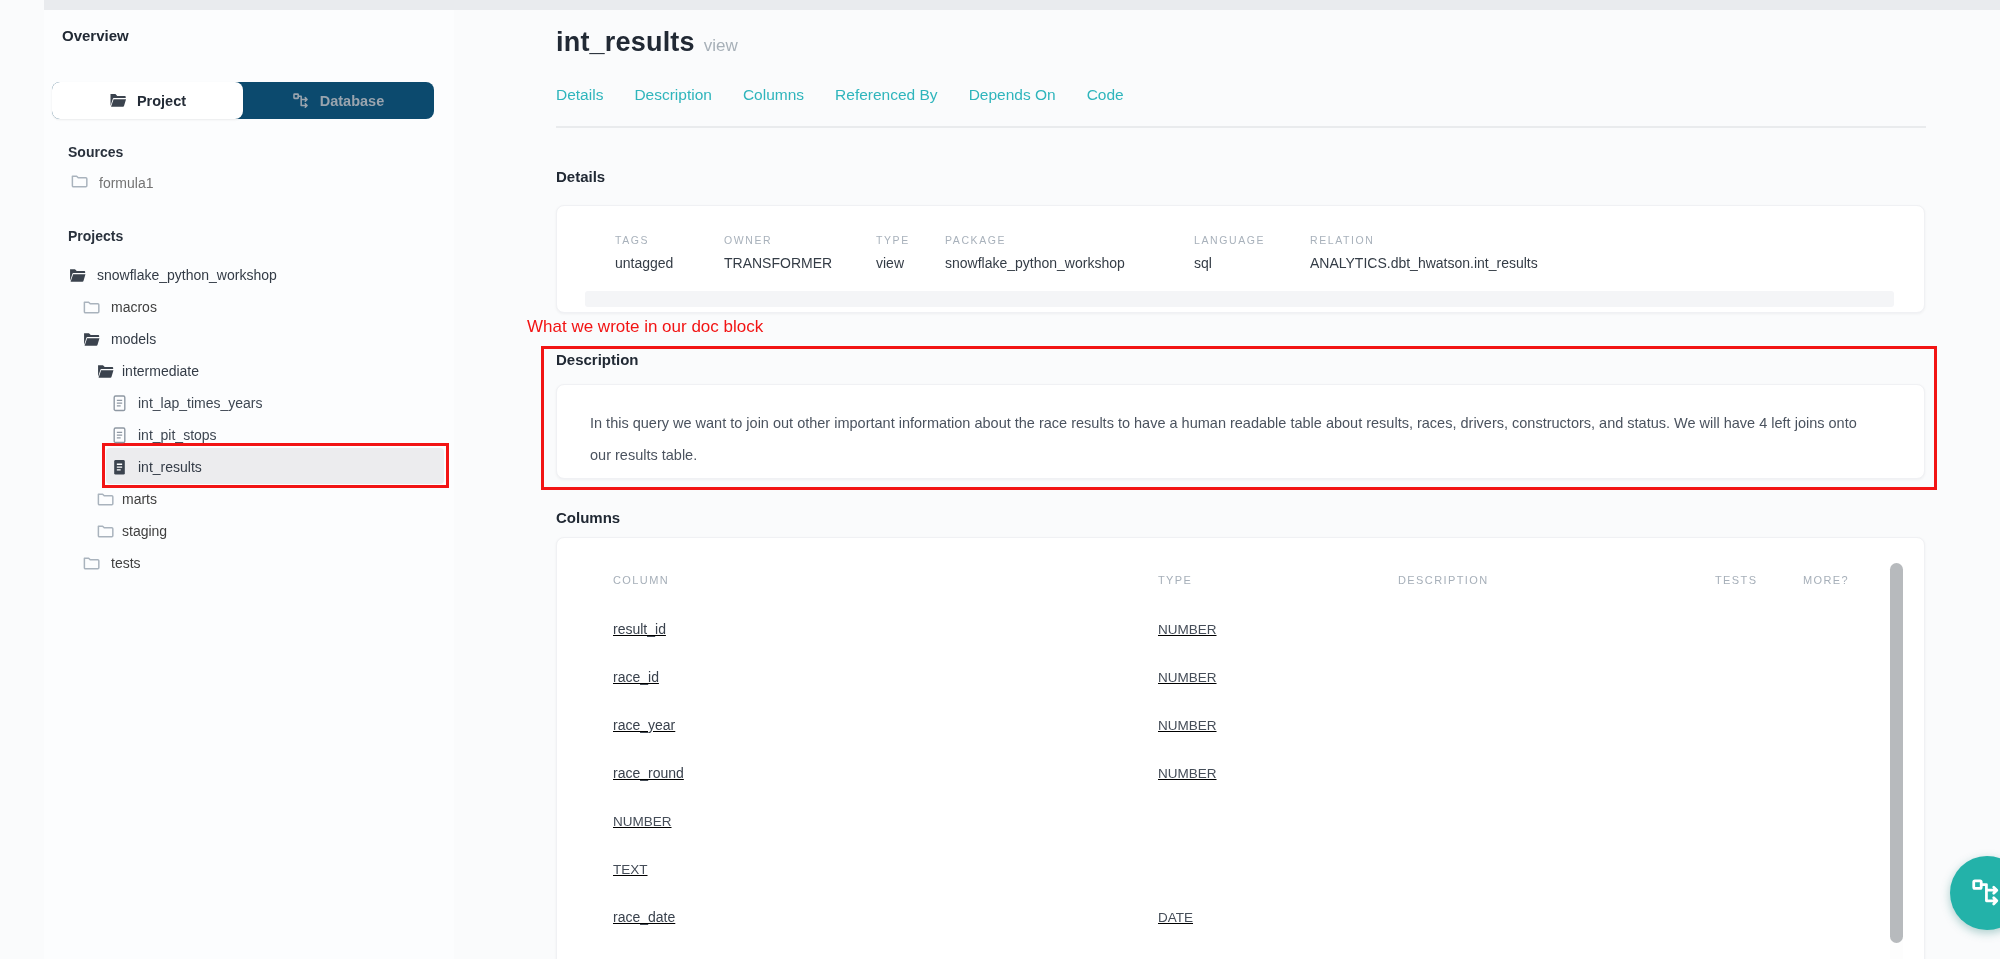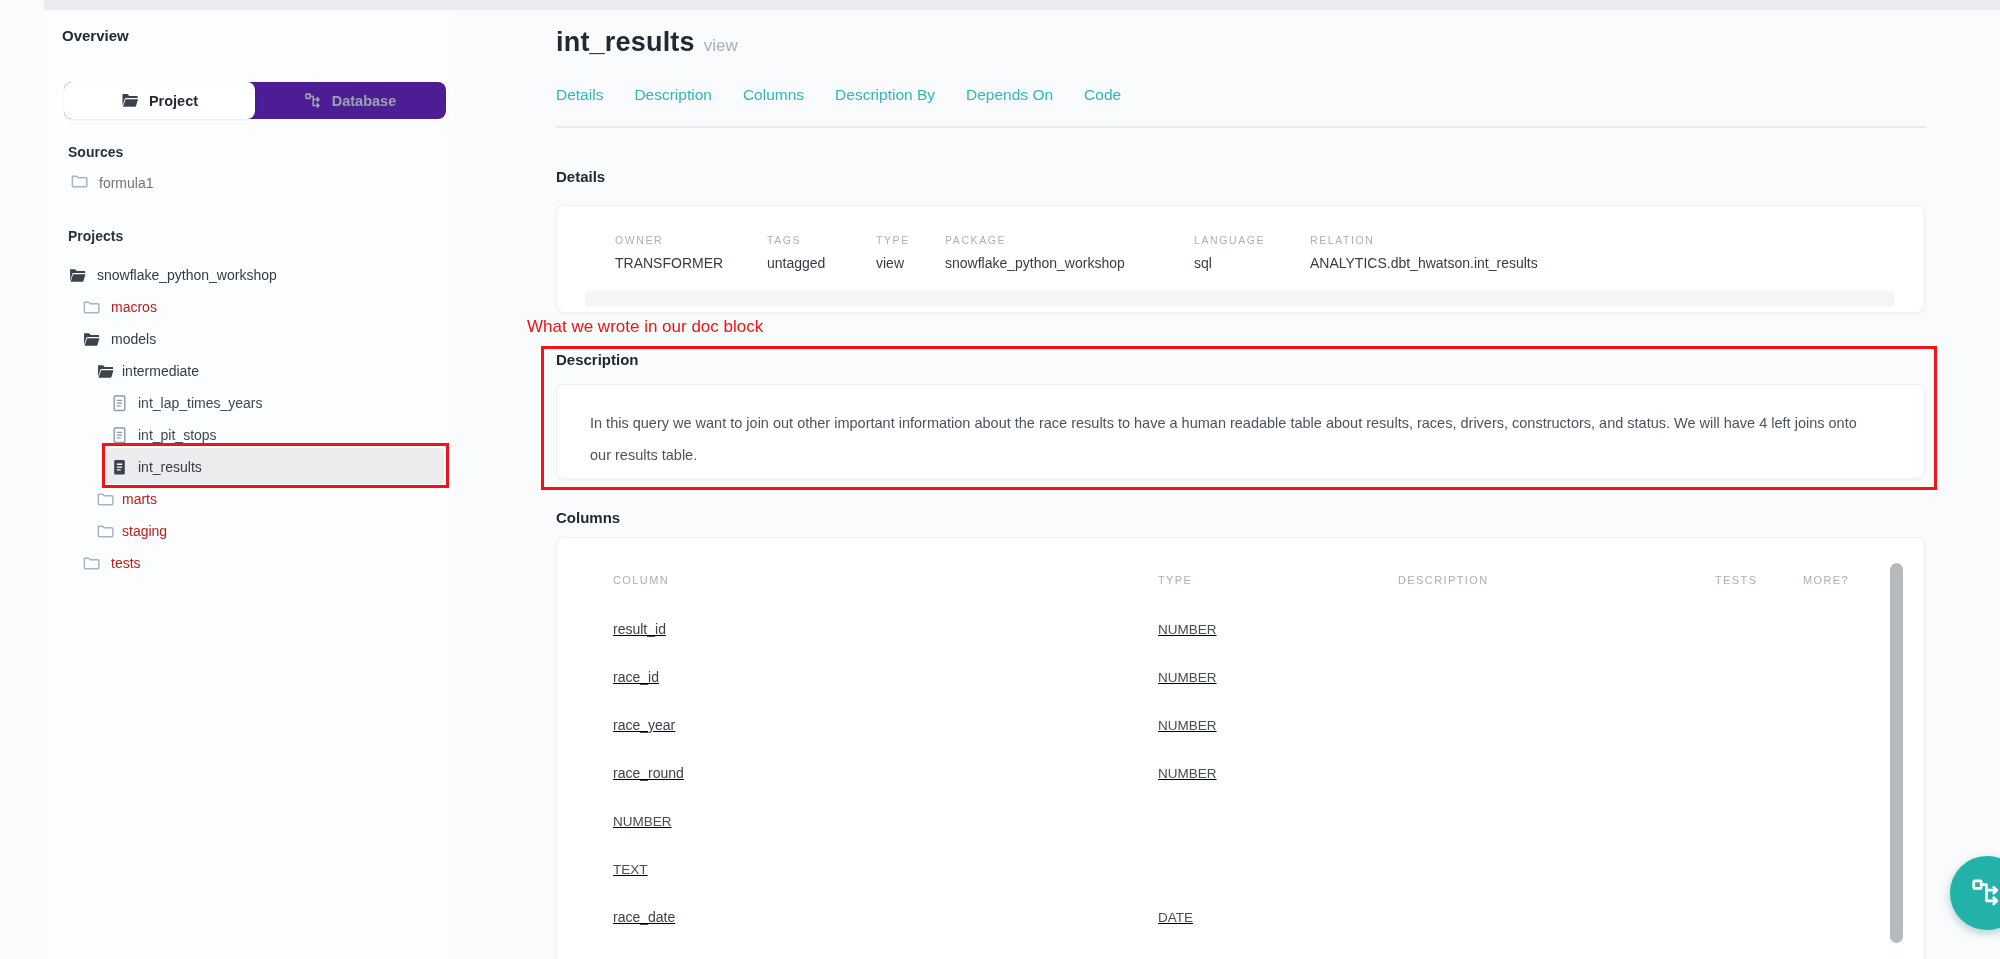"Project" .toggle { background: #4c1d95 -> #0c4a6e; left: 20px -> 8px }
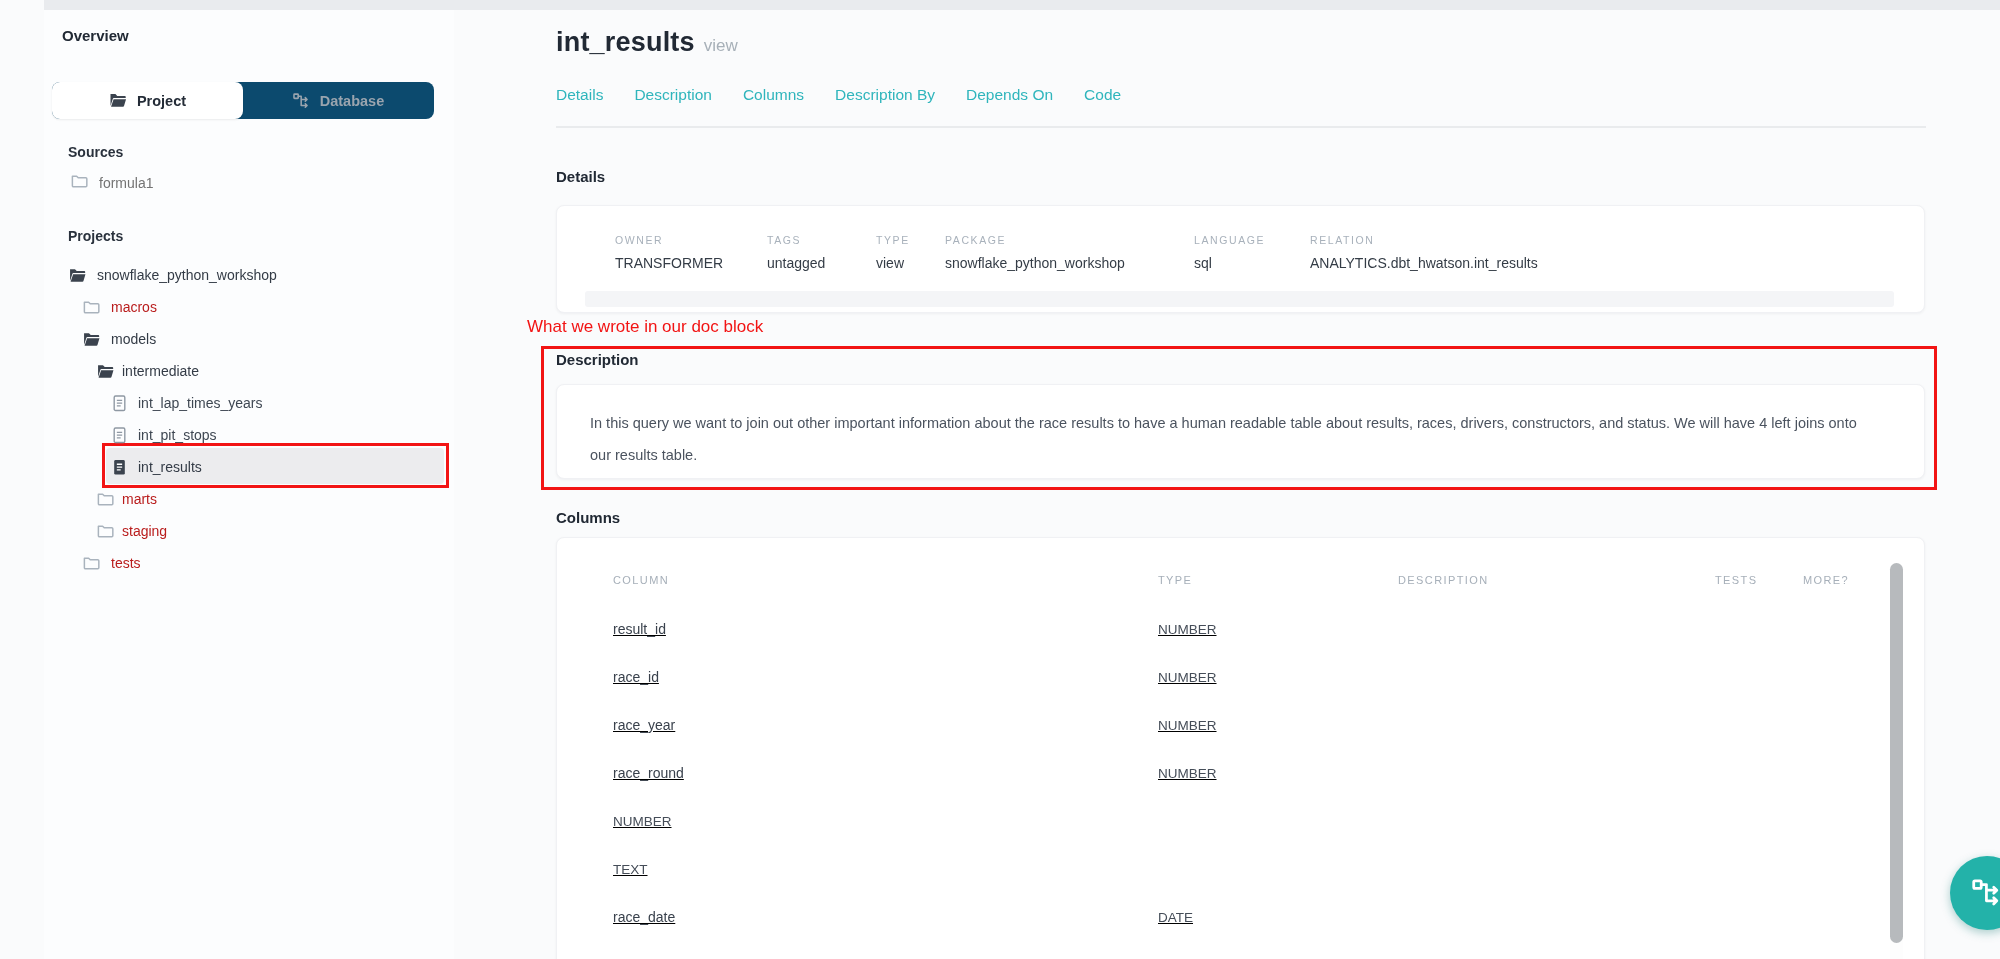"Description By" a.tab { text: Description -> Referenced }
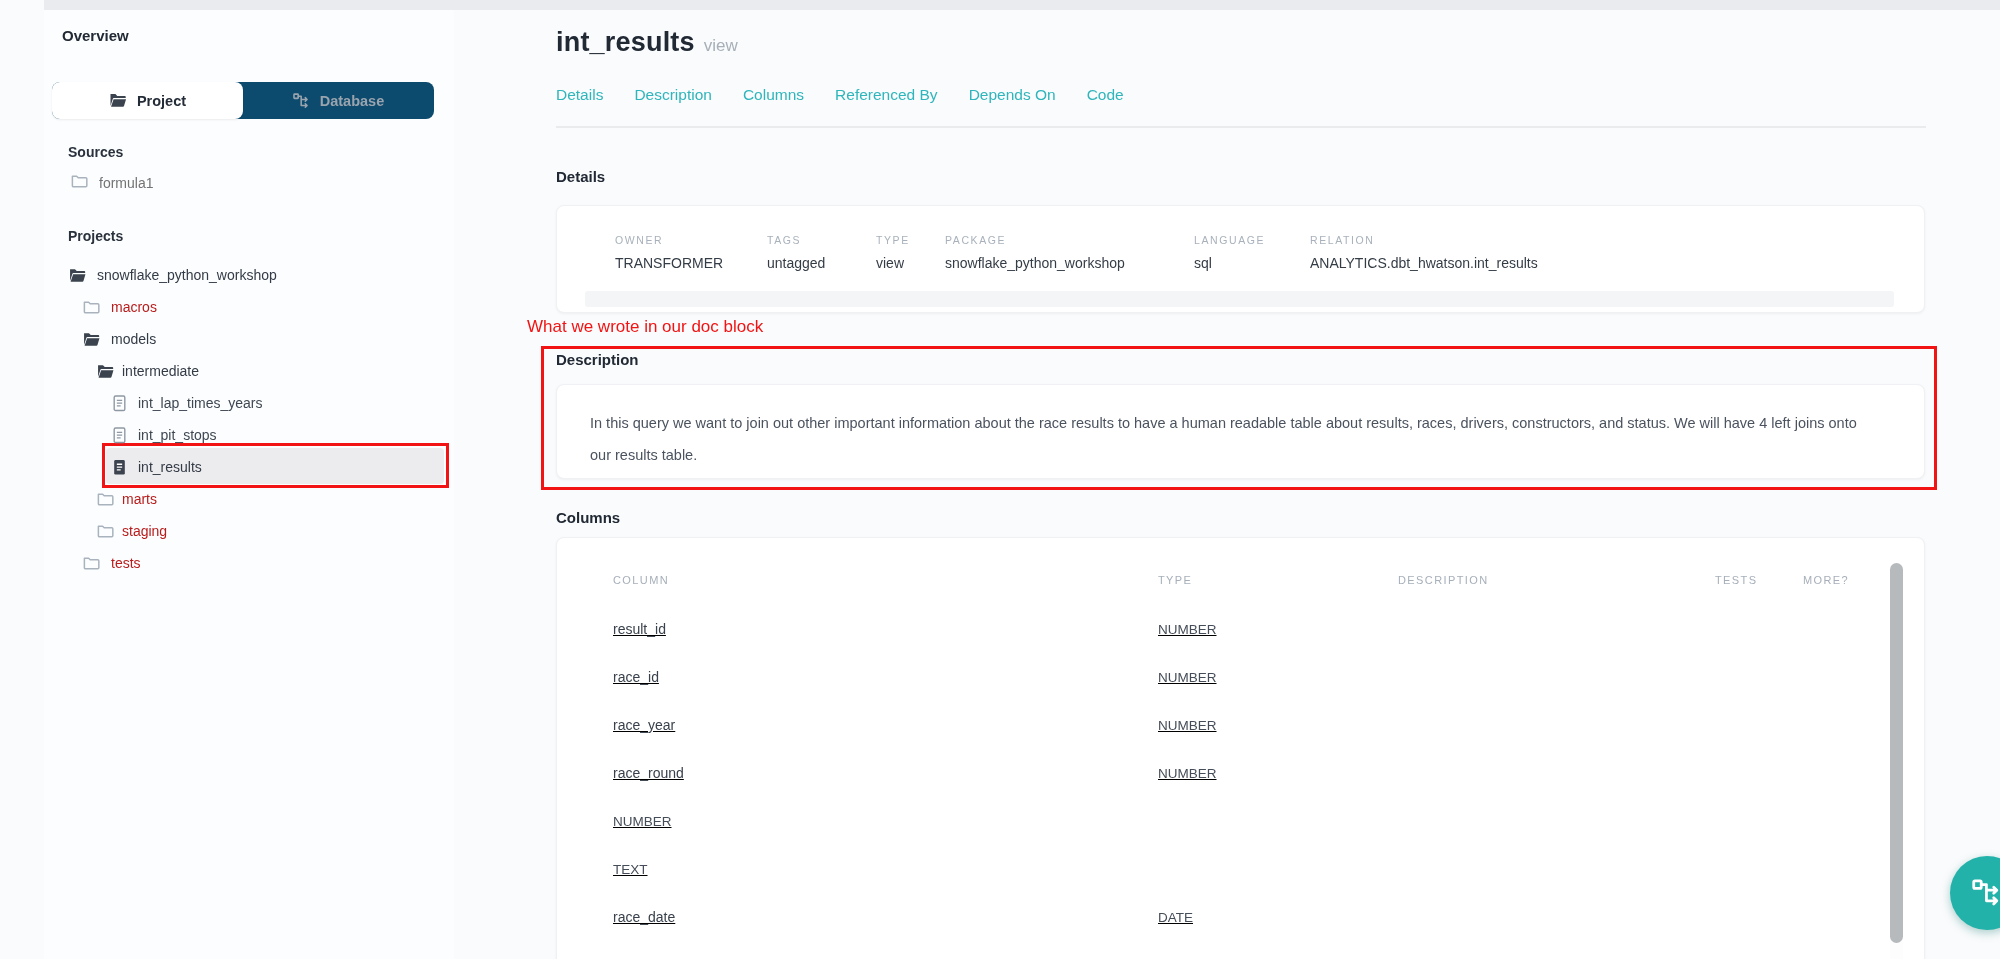"OWNER" div.dfield { order: before "TAGS" -> after "TAGS" }
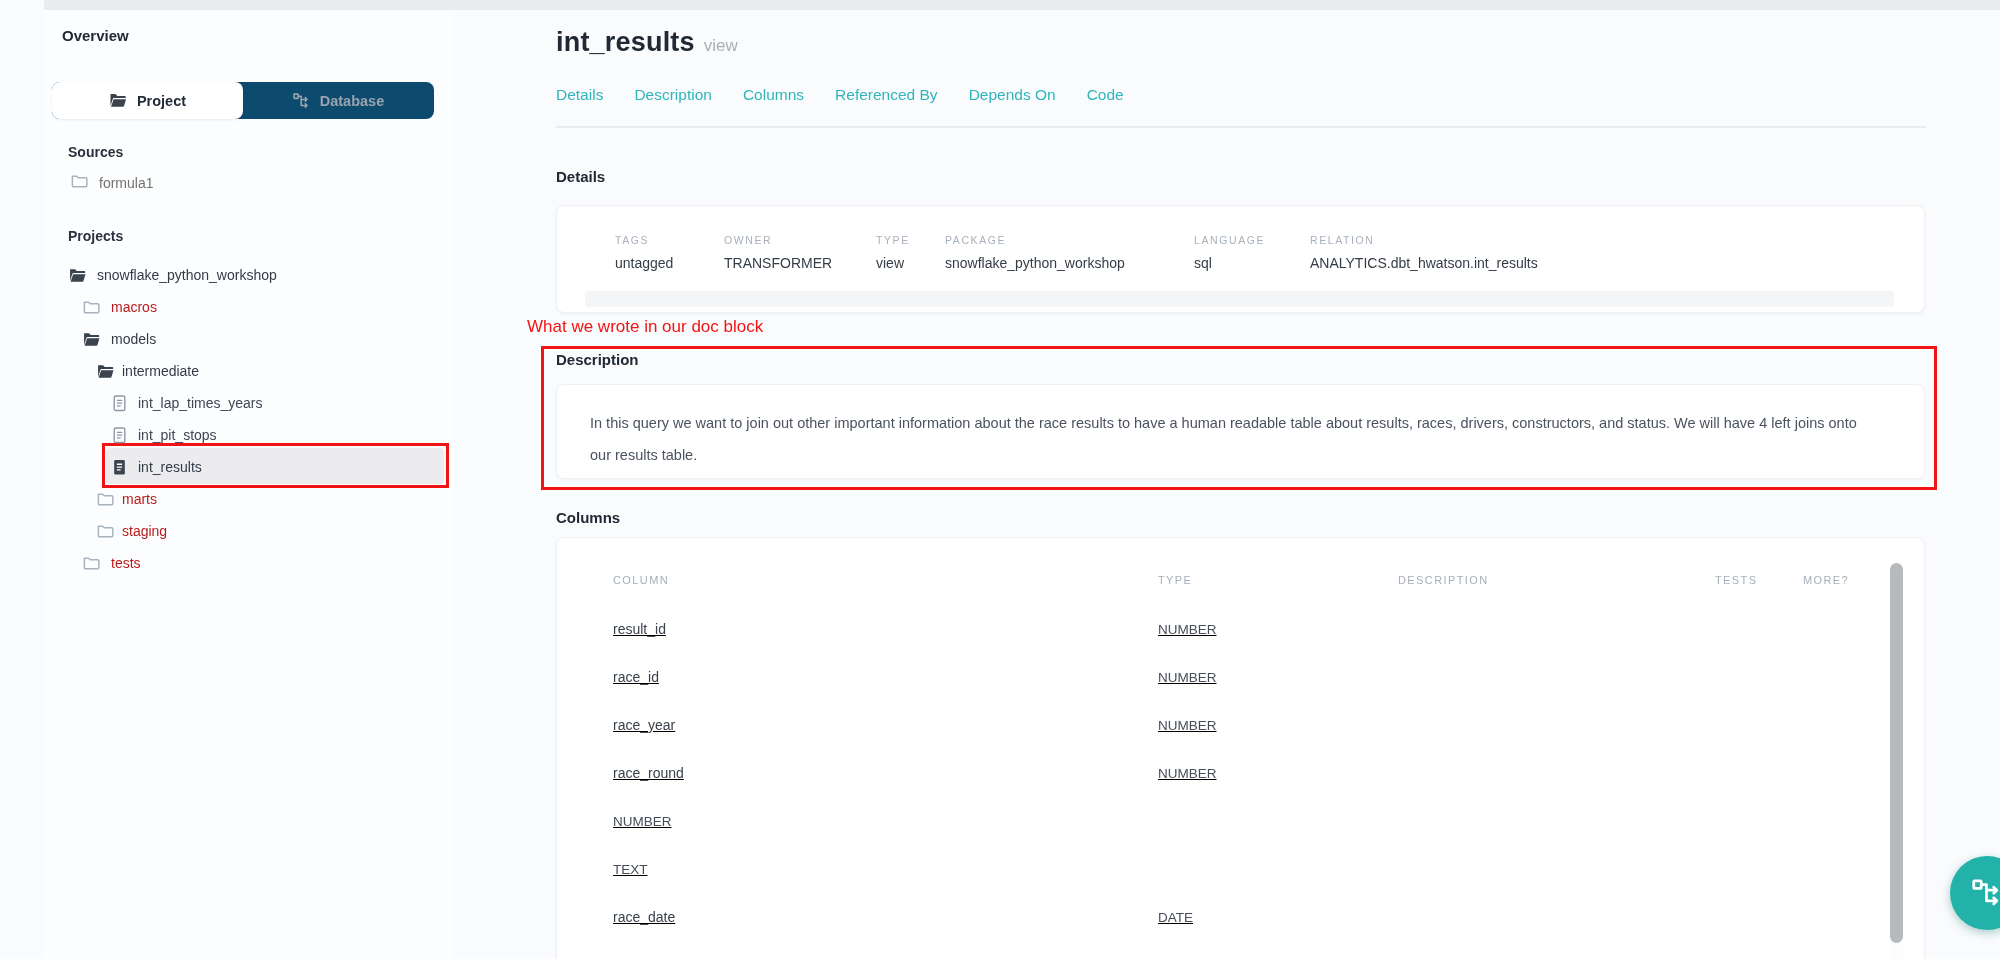"macros" .t-muted { color: #b91c1c -> #404040 }
